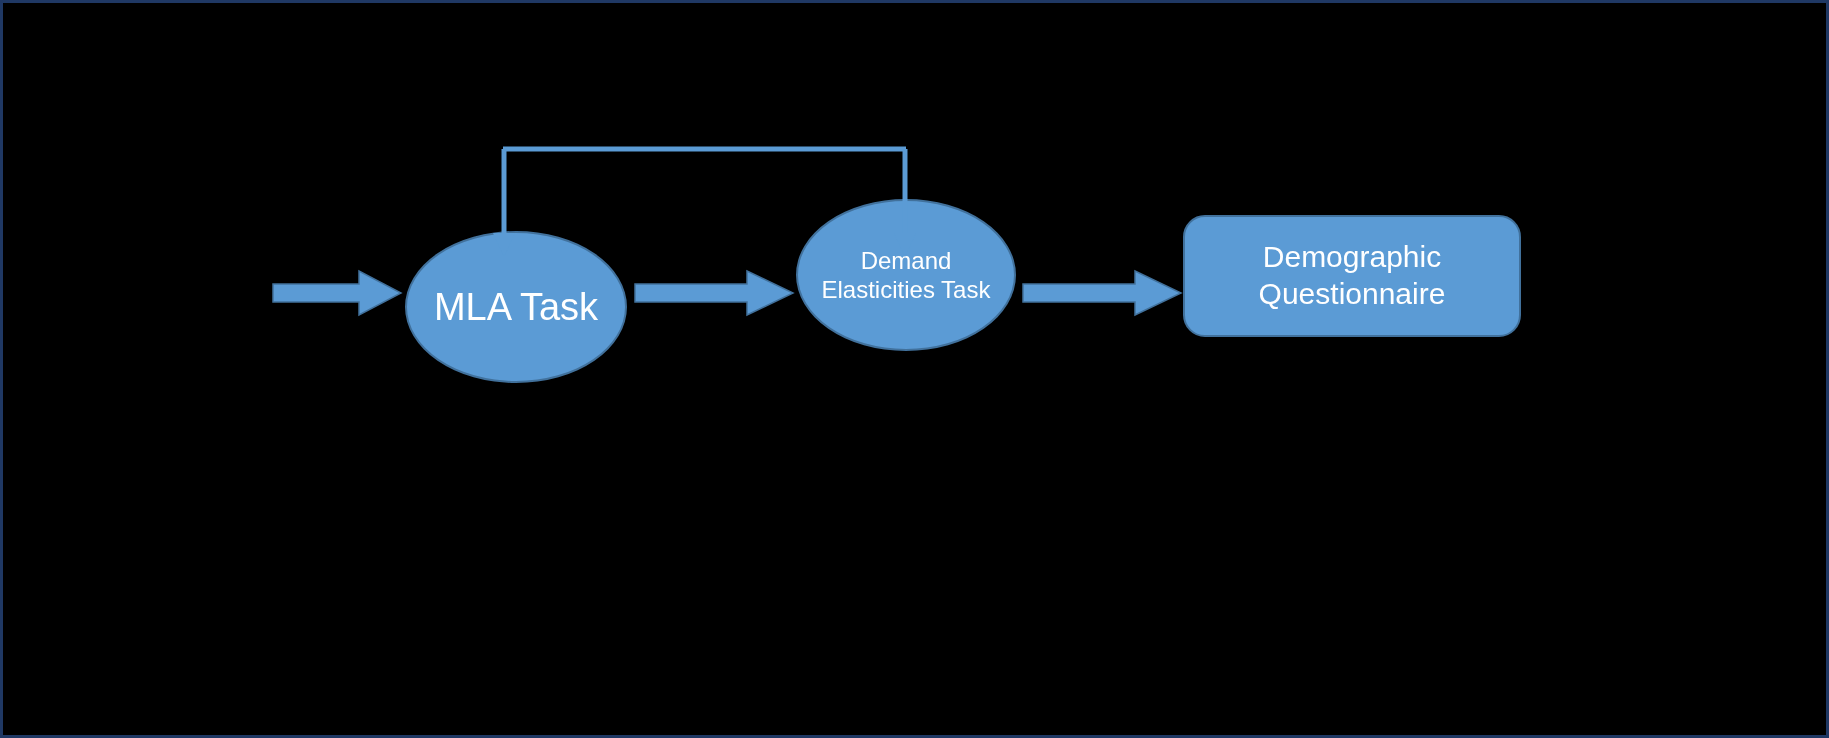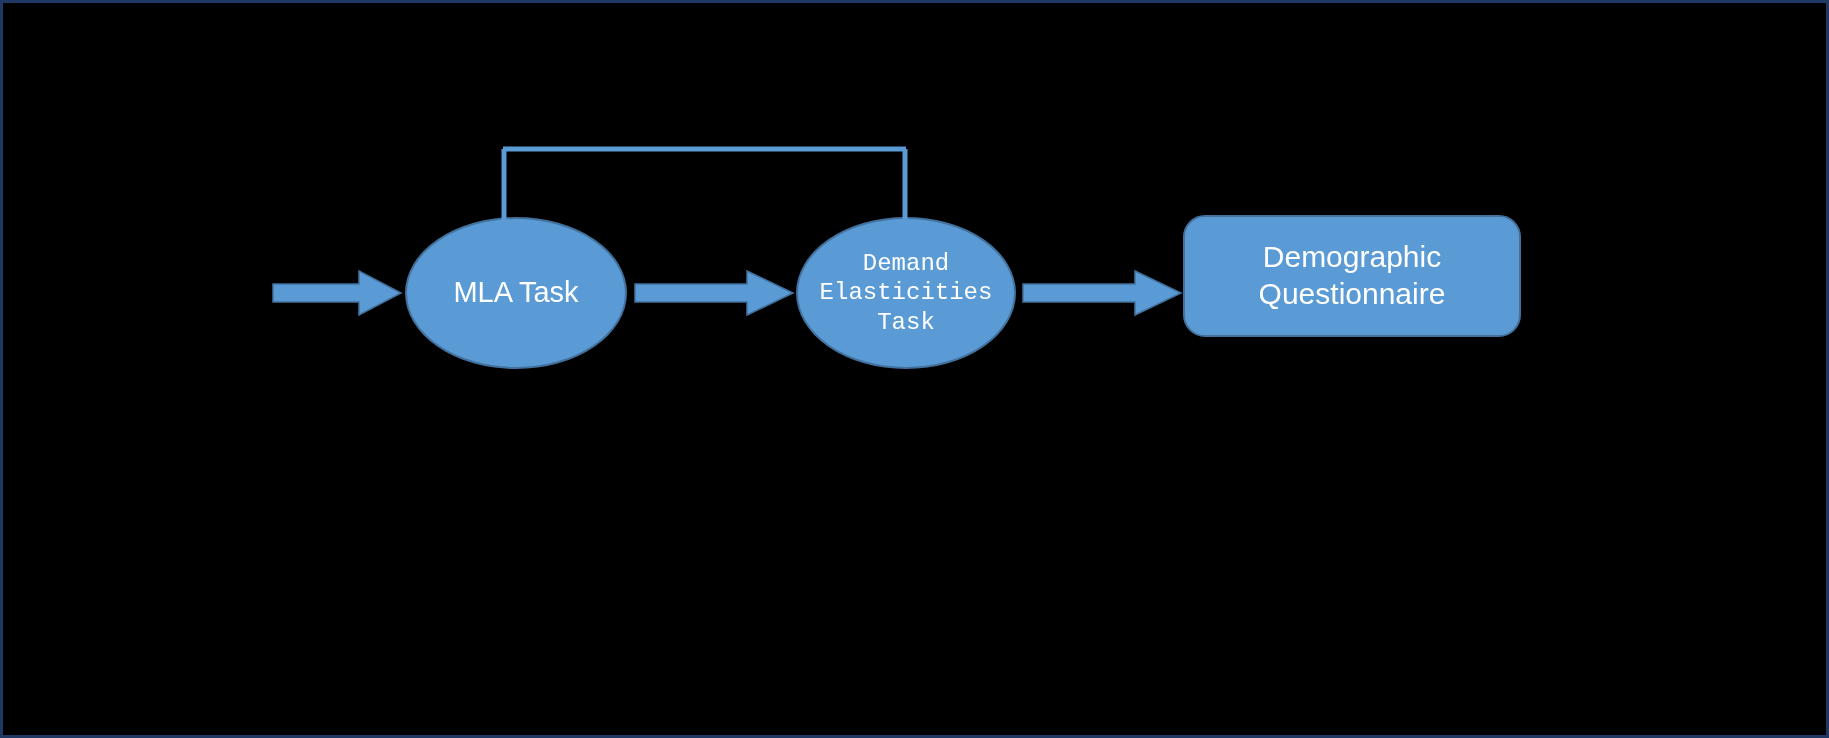"Demand Elasticities Task" #node-demand { font-family: Liberation Mono, monospace -> none; top: 214px -> 196px }
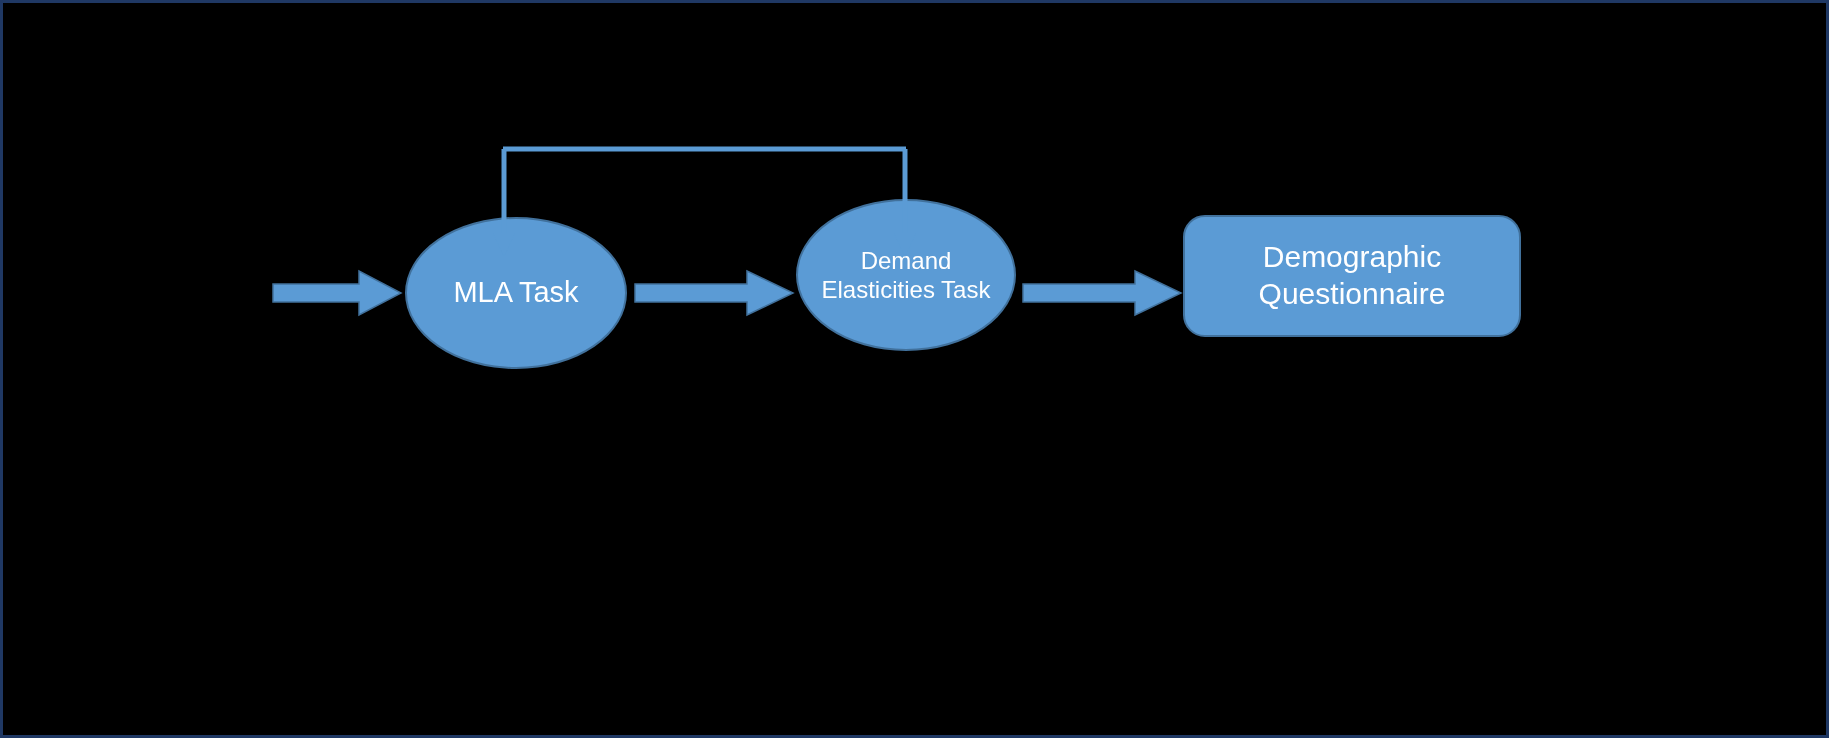"MLA Task" #node-mla { font-size: 29px -> 38px; top: 214px -> 228px }
